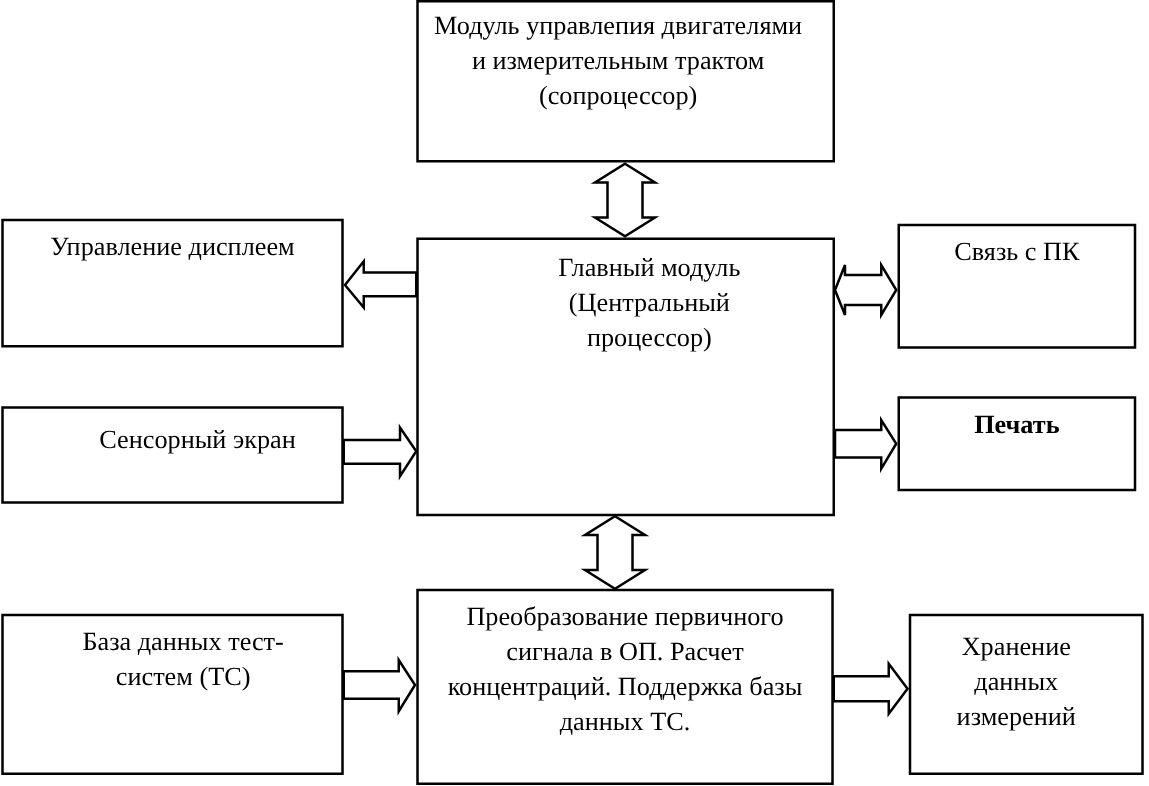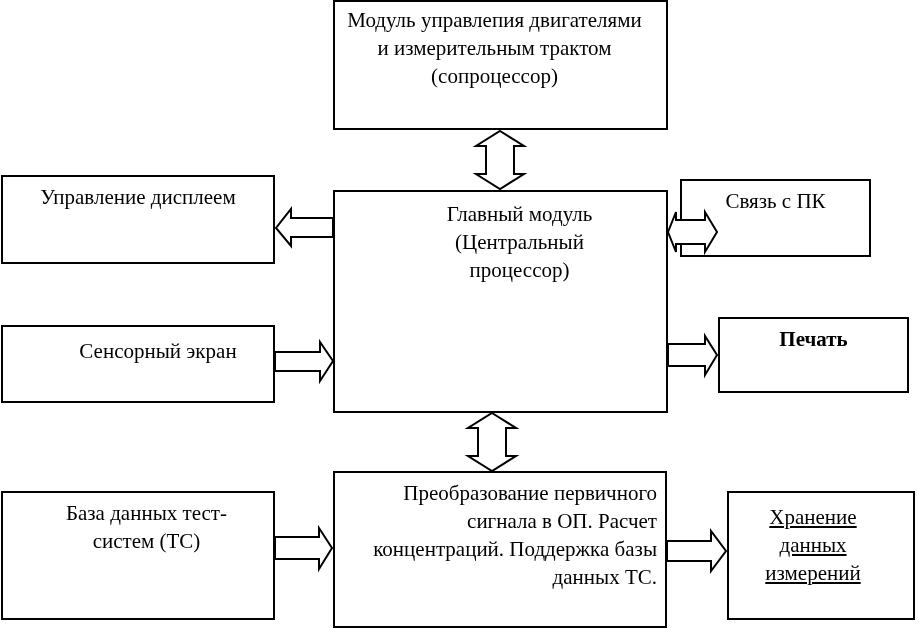"Управление дисплеем" div.box { height: 89px -> 103px }
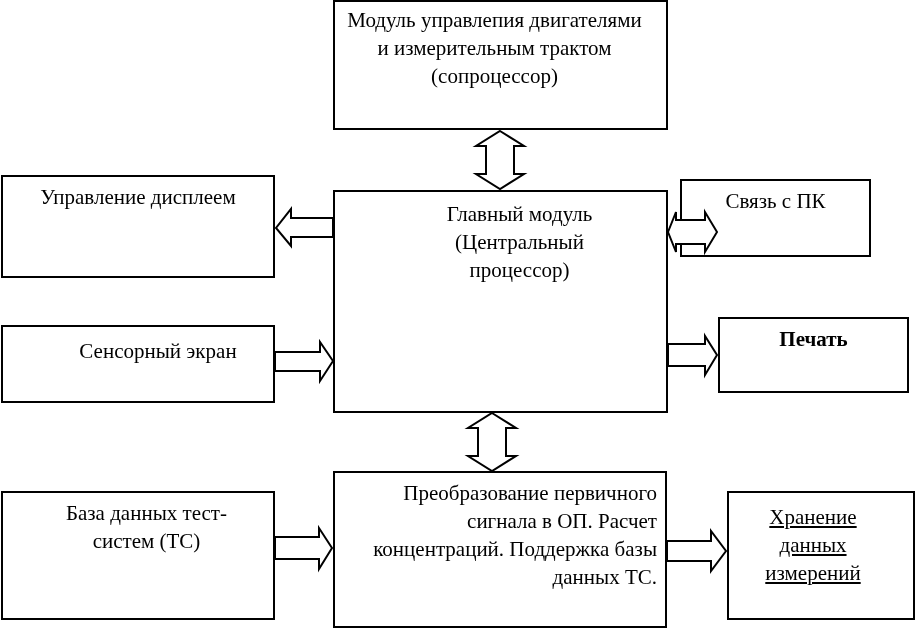"Связь с ПК" div.box { height: 78px -> 100px; left: 680px -> 718px }
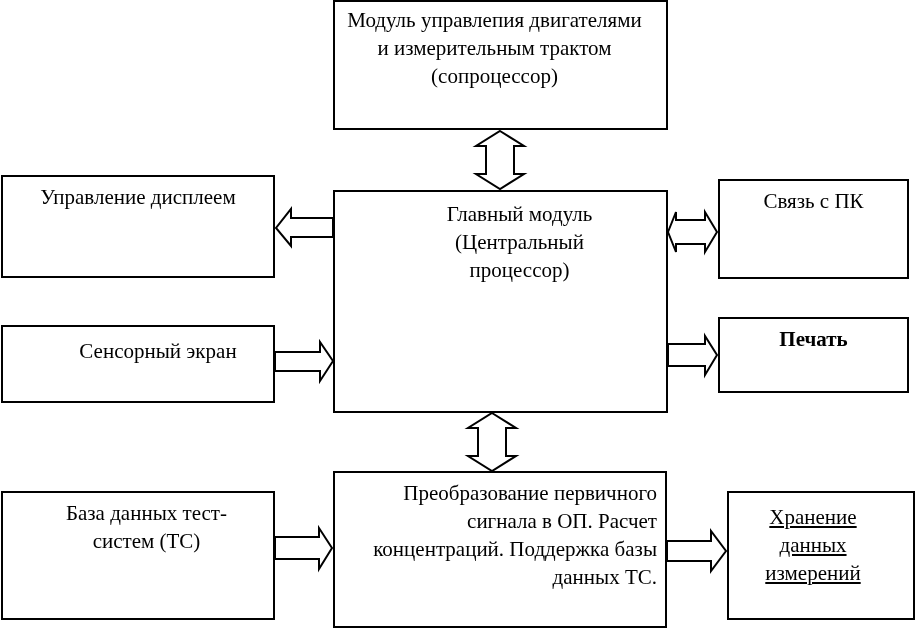"Преобразование первичного сигнала в ОП." span.label { text-align: right -> none }
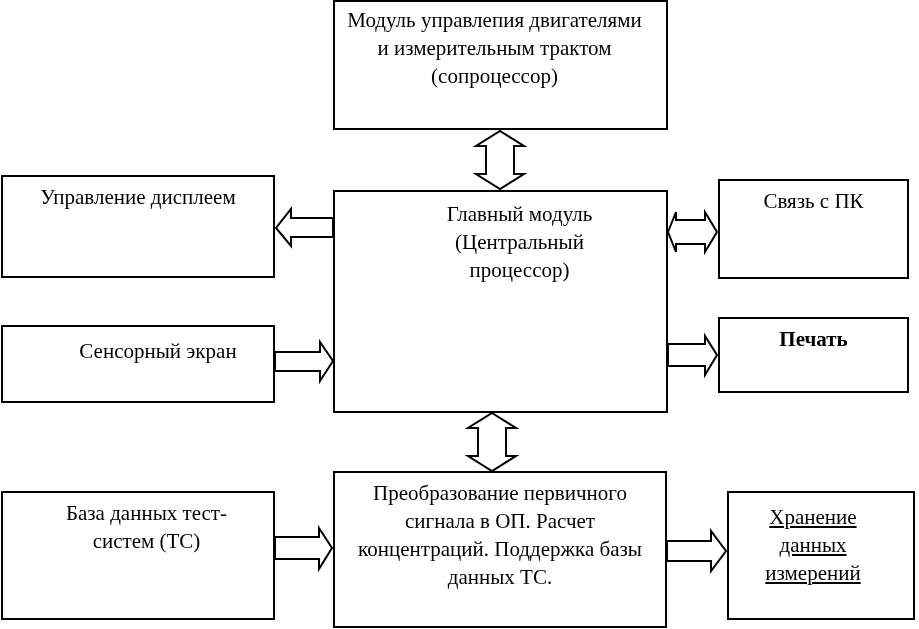"Хранение данных измерений" span.label { text-decoration: underline -> none }
